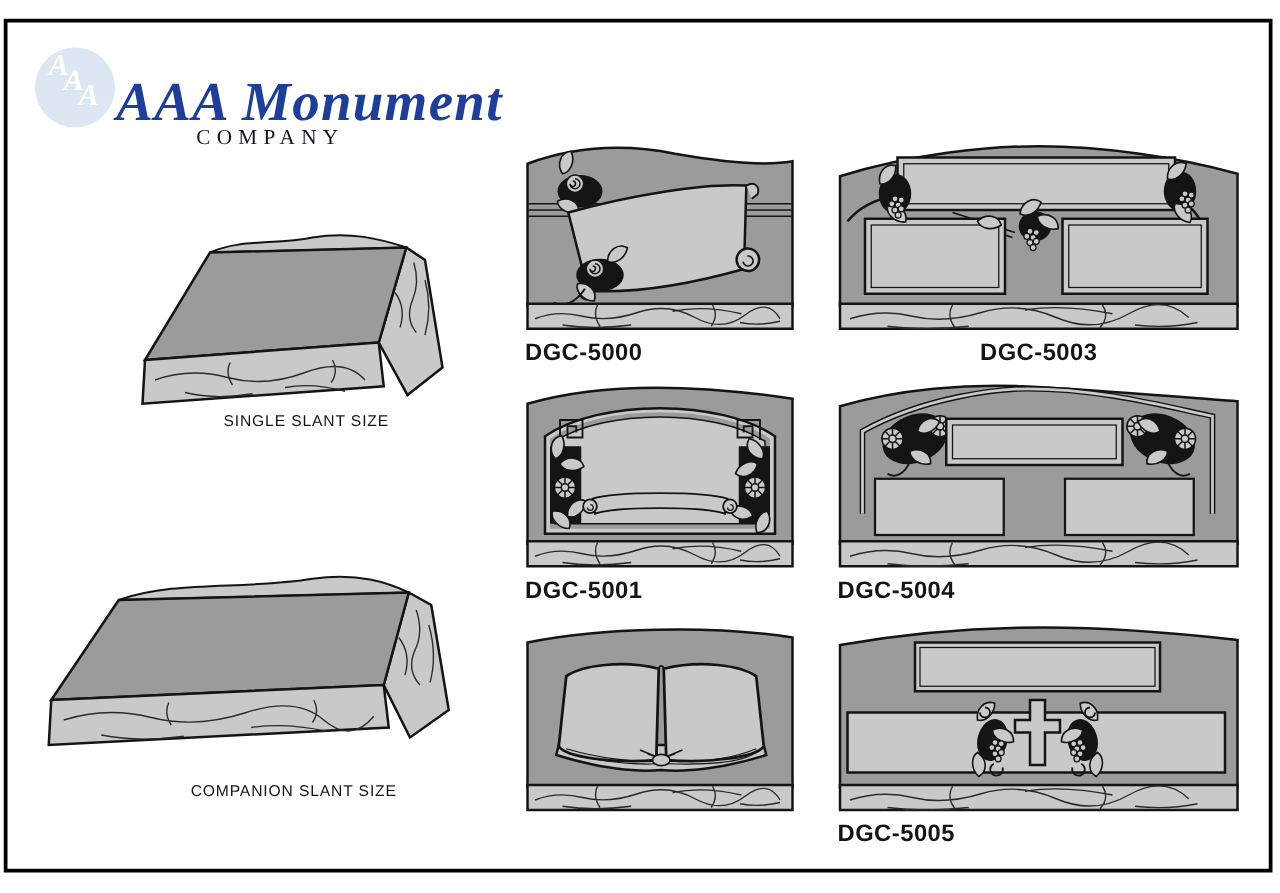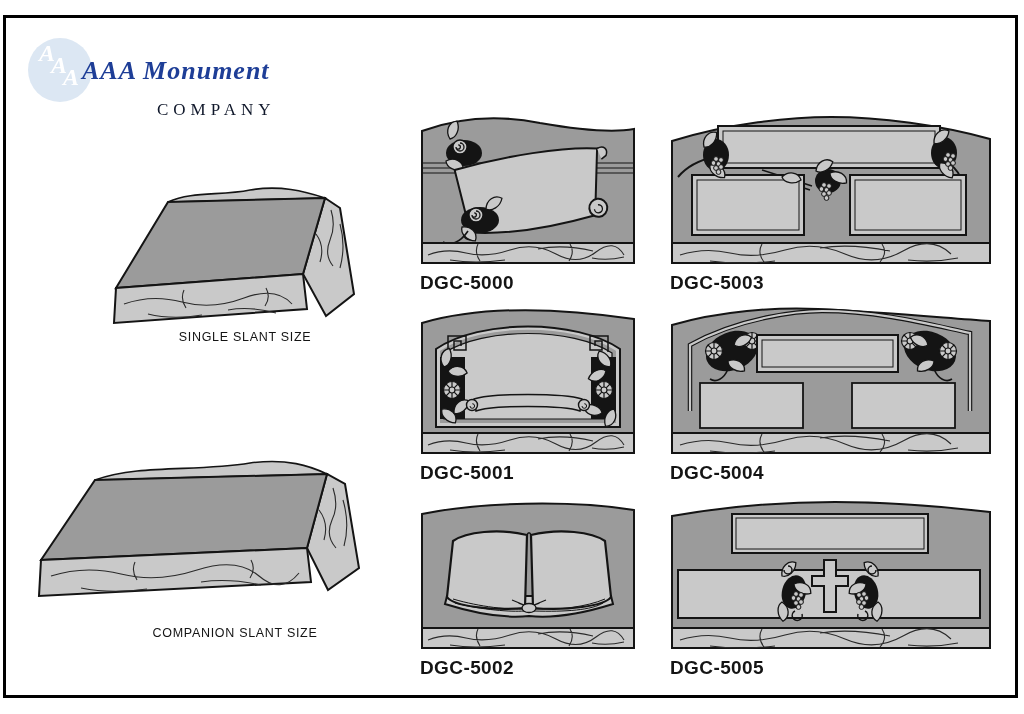"AAA Monument" .title { font-size: 26px -> 44px; left: 82px -> 93px }
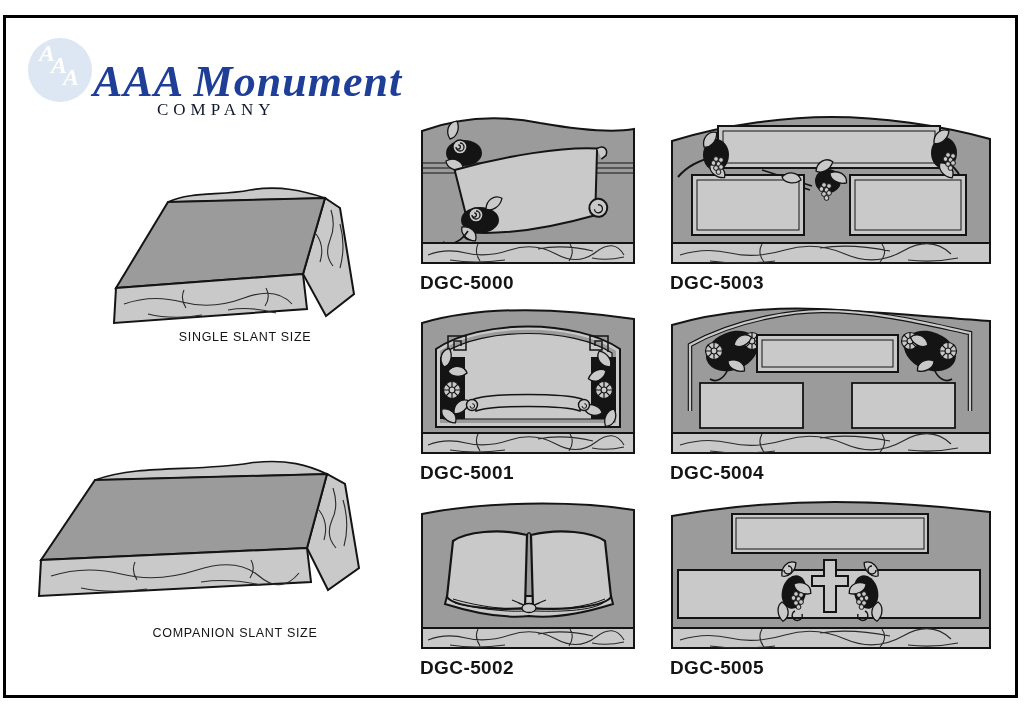"DGC-5003" div.tile { text-align: none -> center }
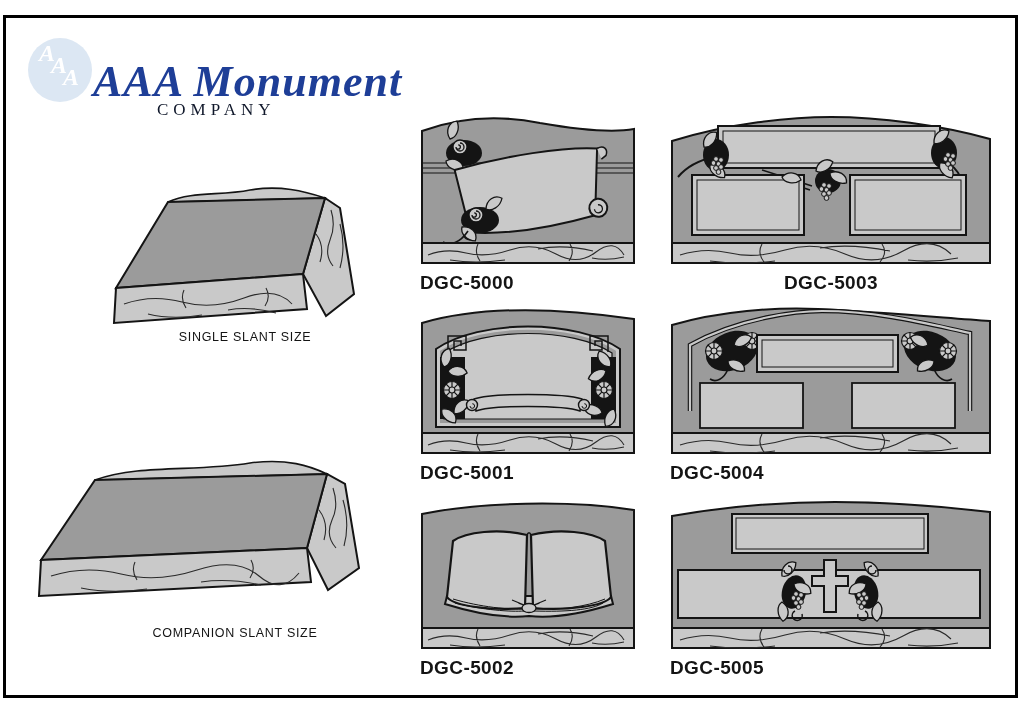"DGC-5002" div.code-label { html: <div>DGC-5002</div> -> none }
